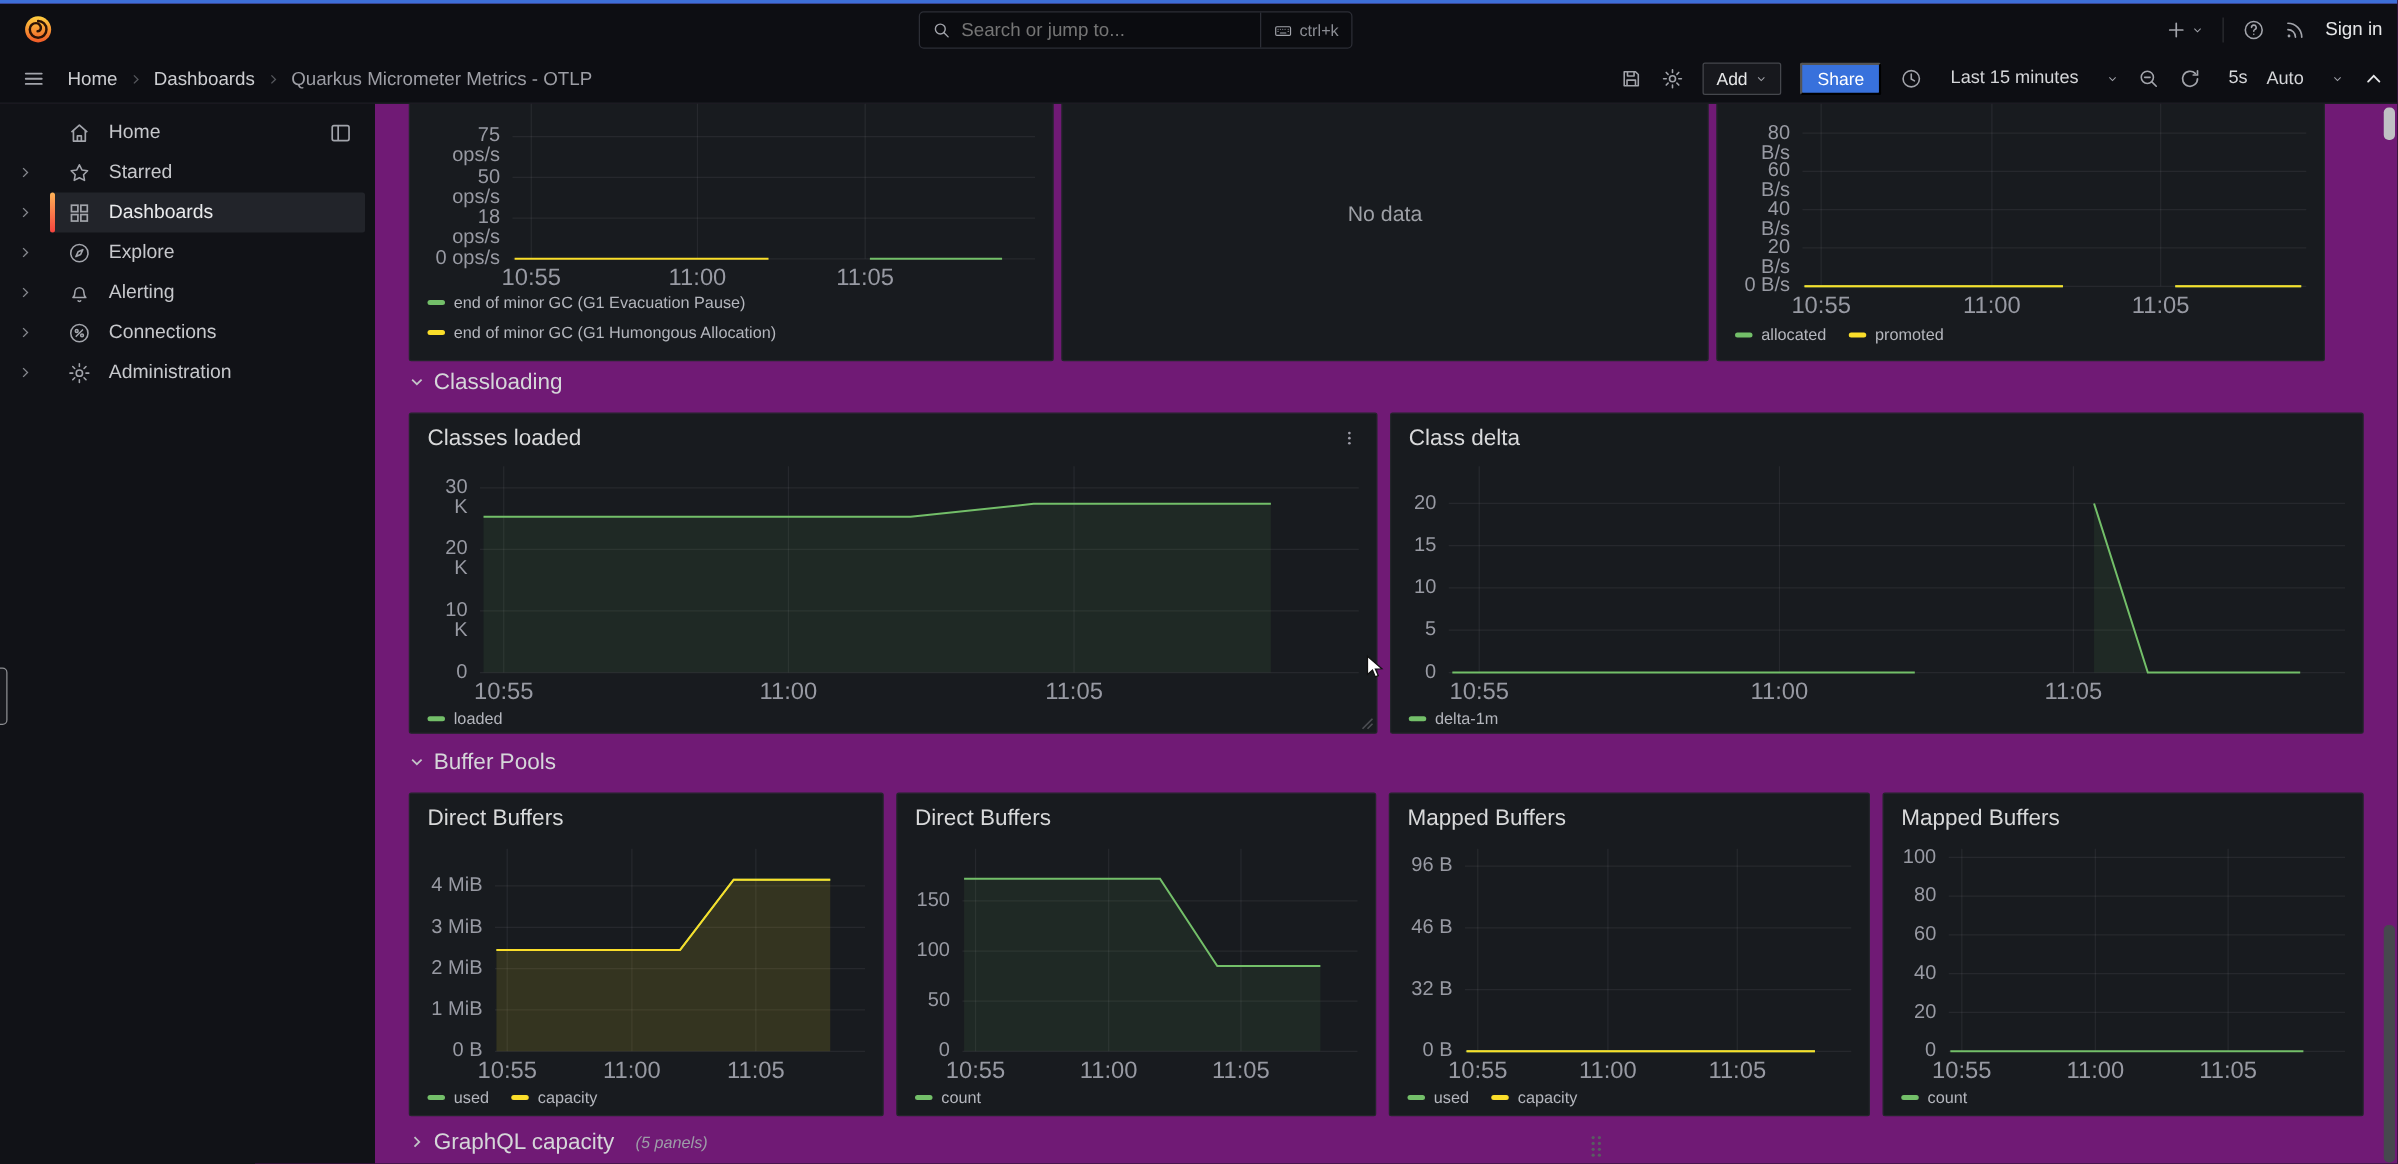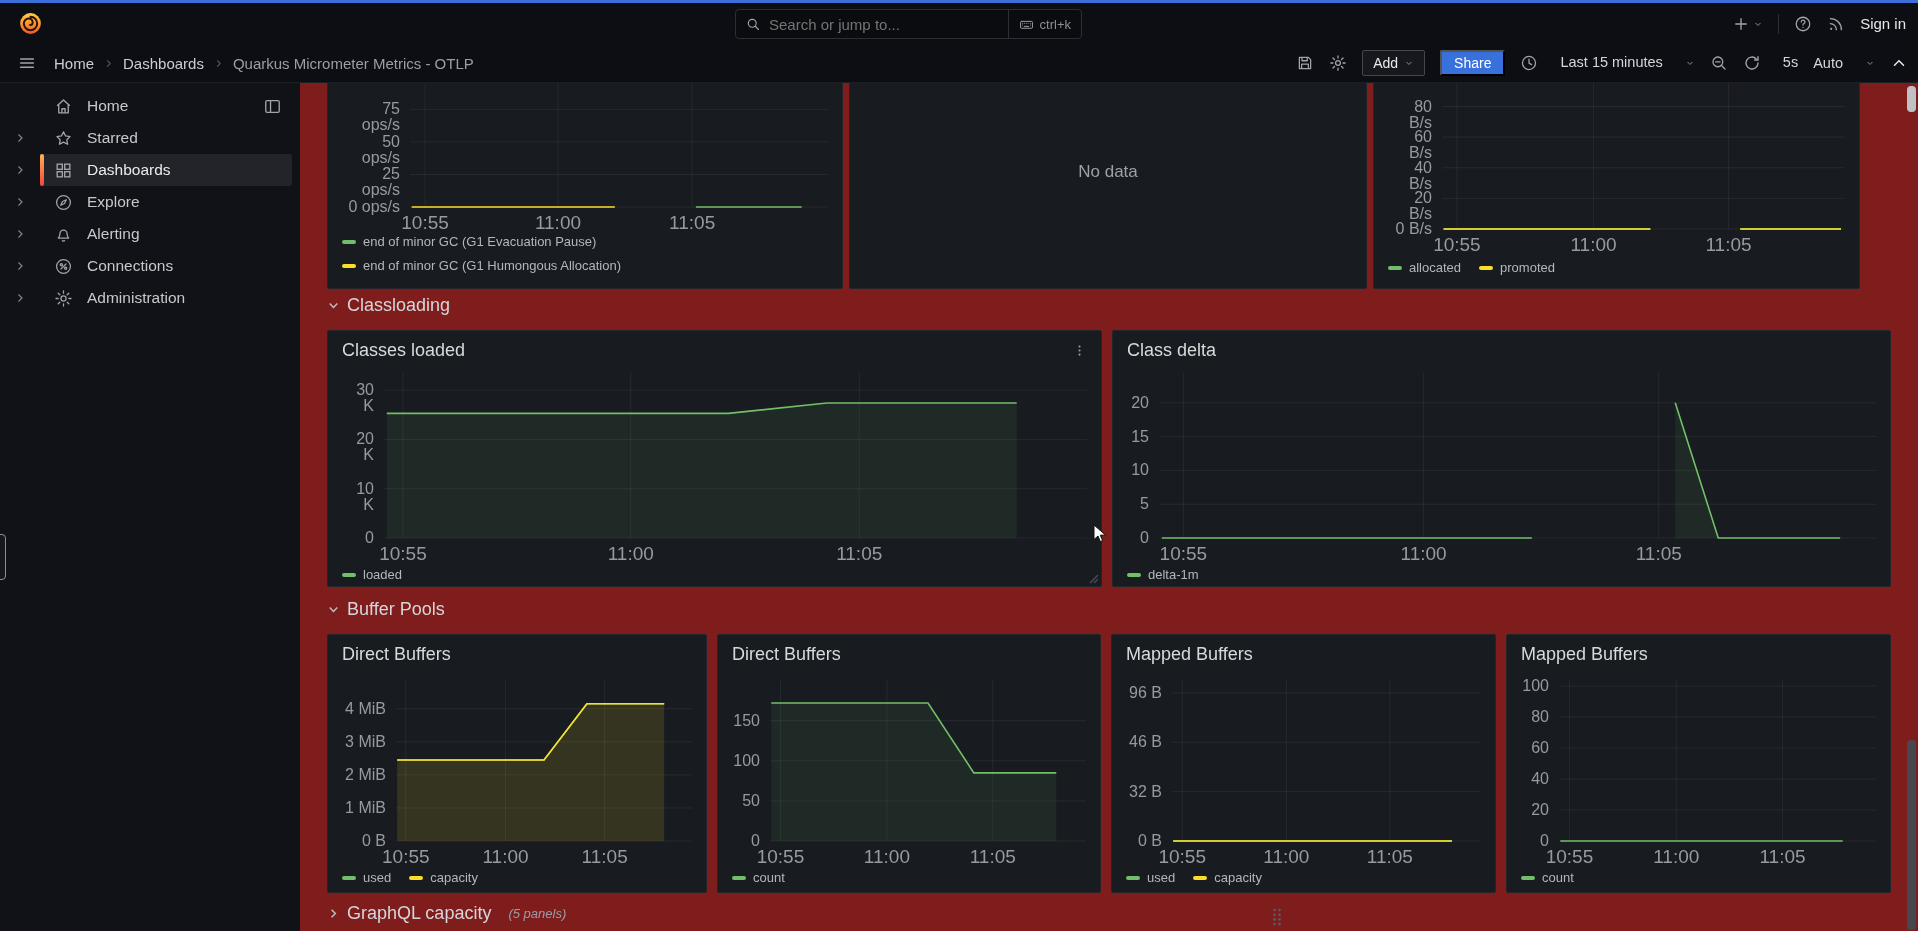"Search or jump to..." #stage { background: #7f1d1d -> #701a75 }
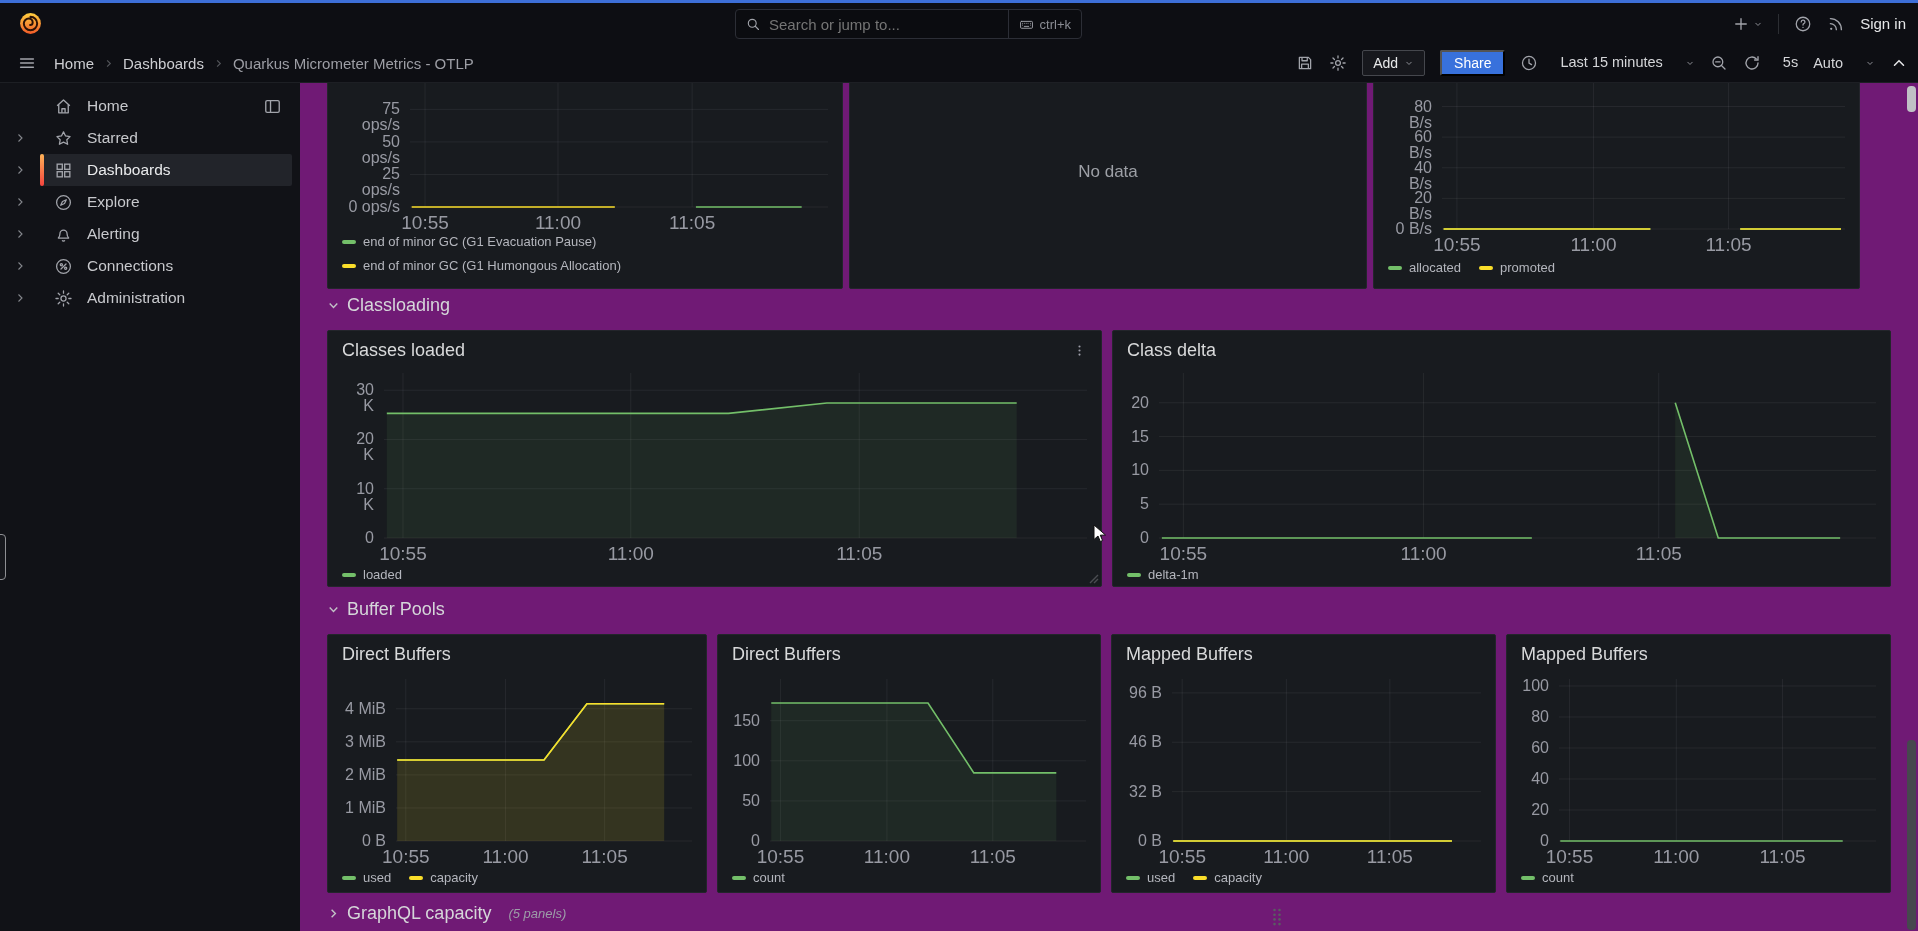"25 ops/s" span.ytick { text: 25 -> 18 }
